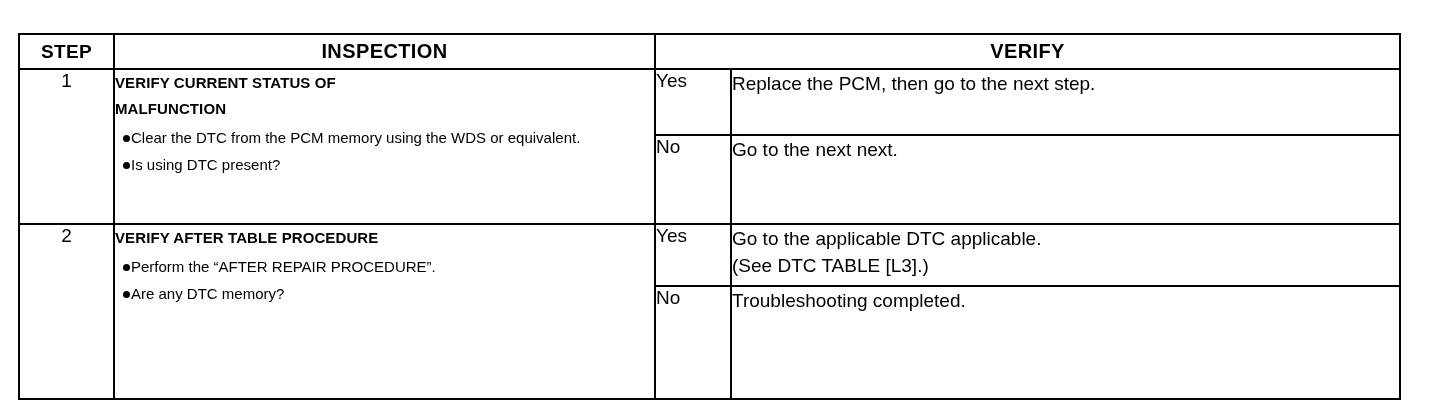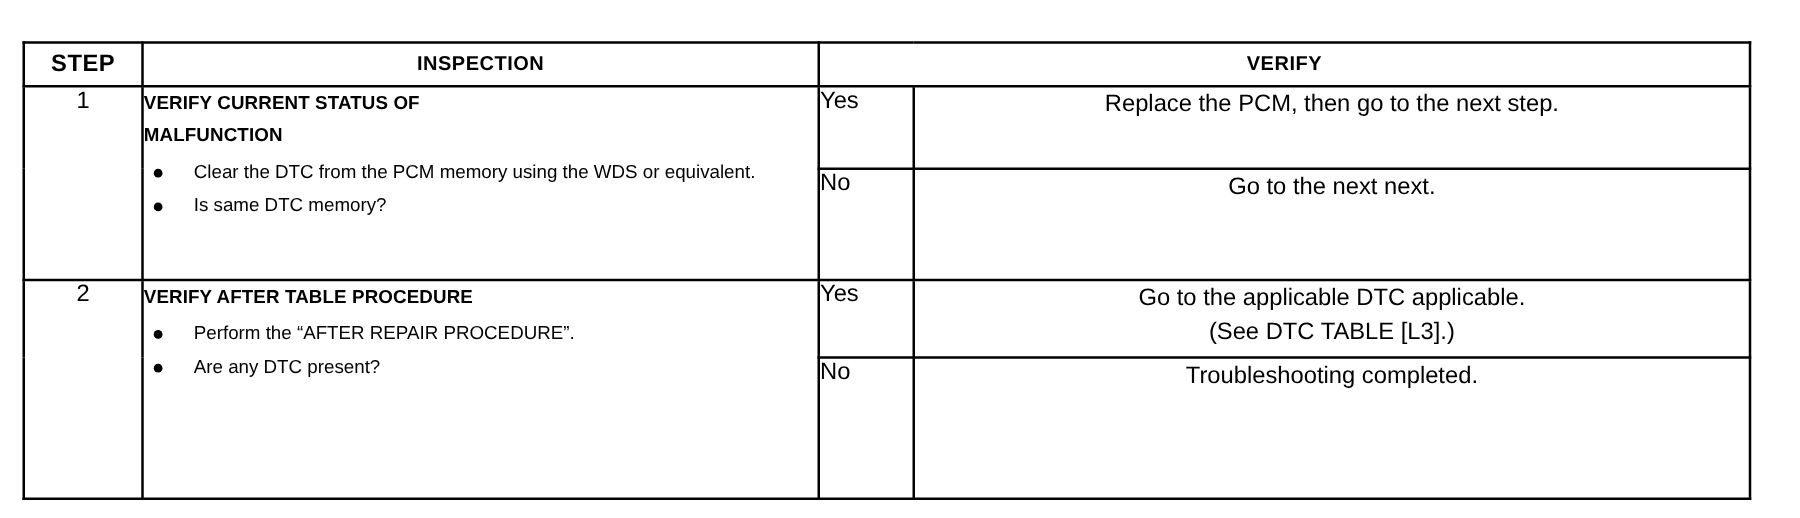"INSPECTION" .hdr td { font-size: 16px -> 20px }
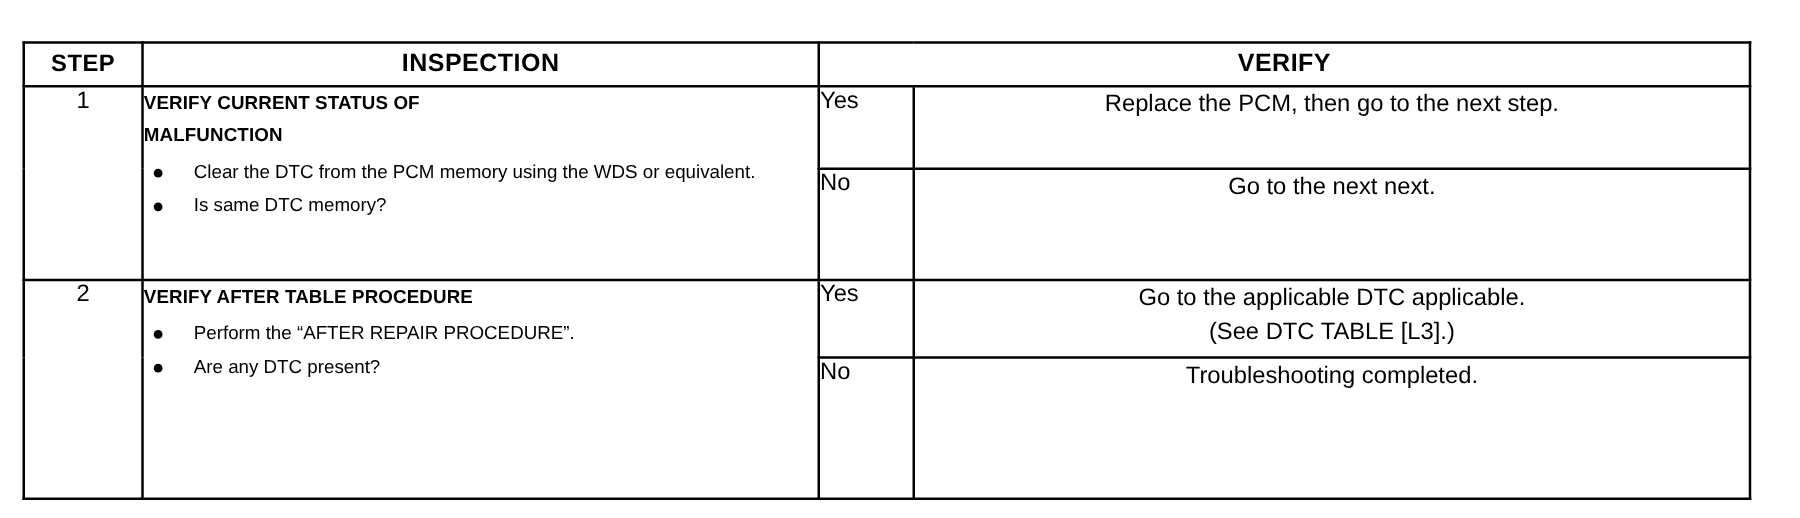"Replace the PCM, then go" .act-cell { text-align: center -> none }
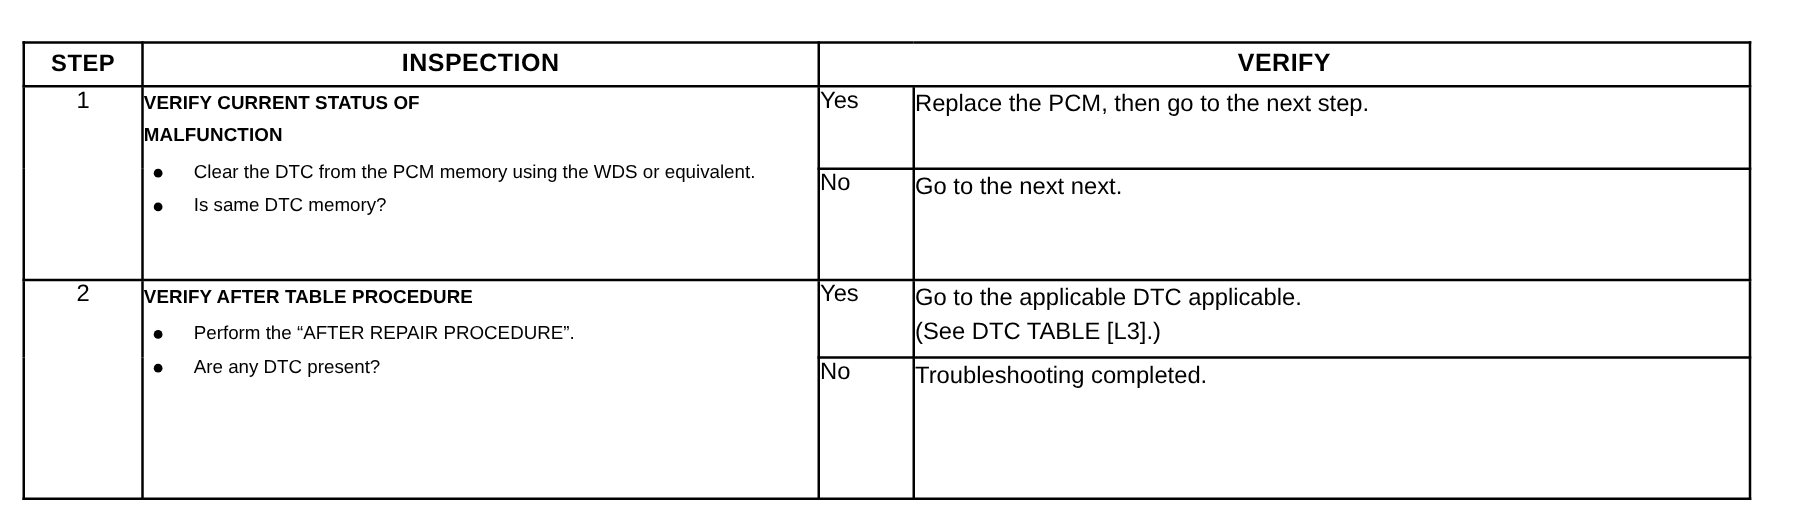"Clear the DTC from the" .insp-list li { padding-left: 40px -> 16px }
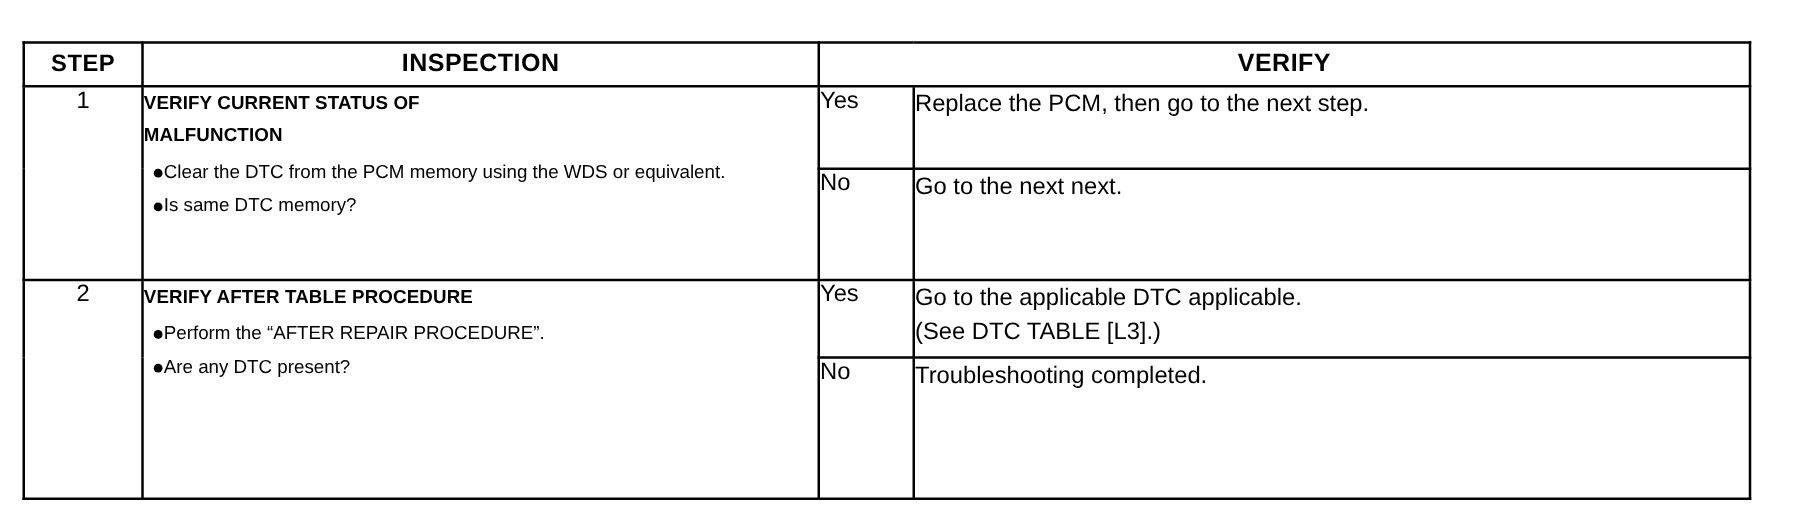"Is same DTC memory?" span { text: same DTC memory -> using DTC present }
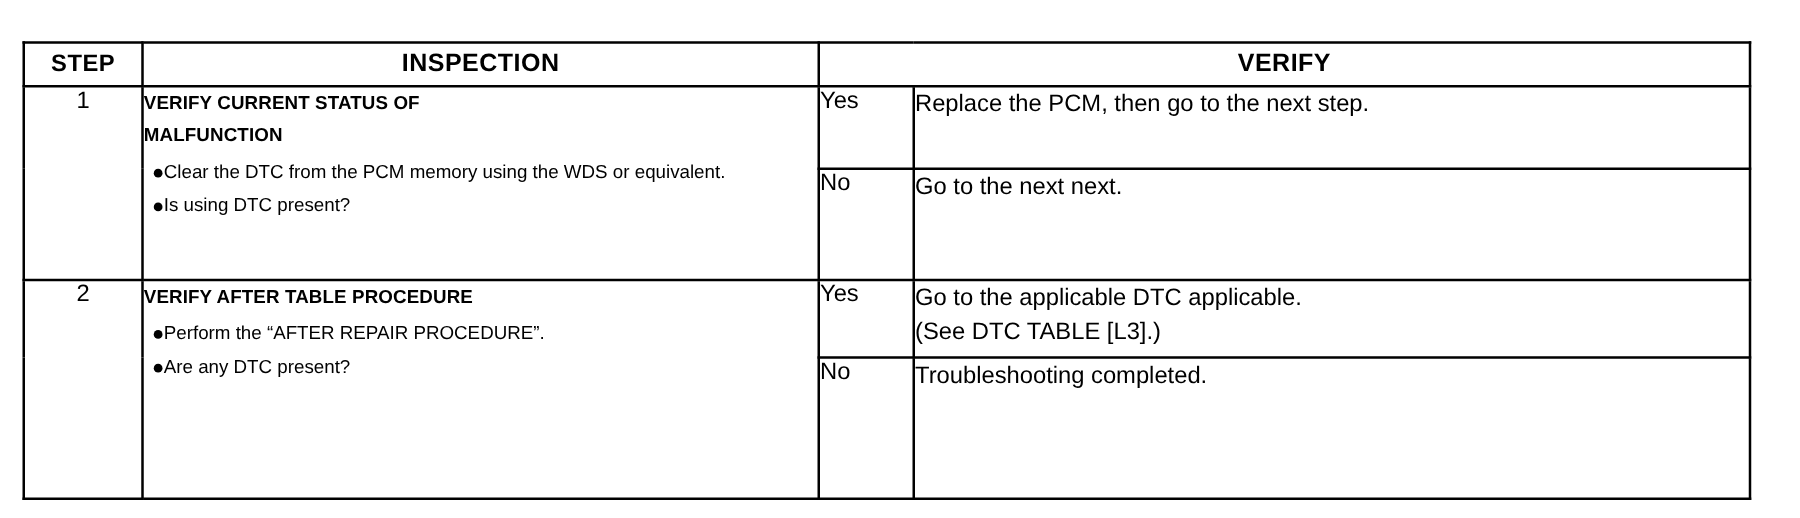"Are any DTC present?" span { text: present -> memory }
